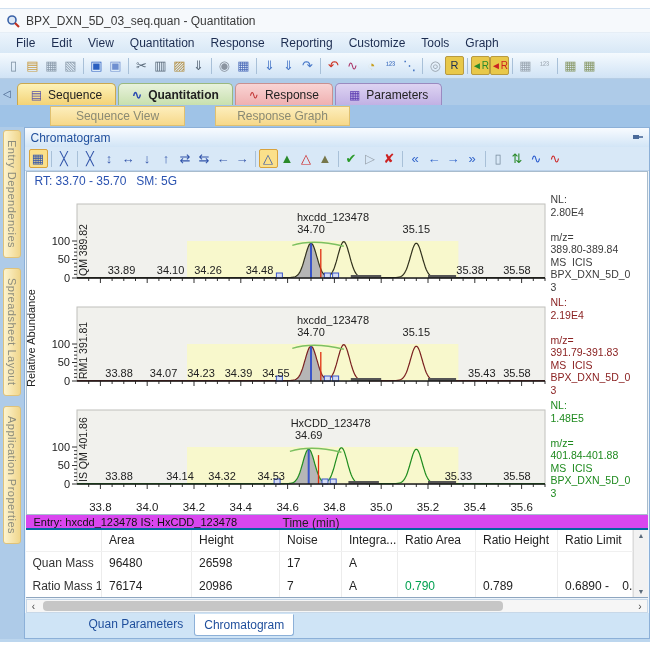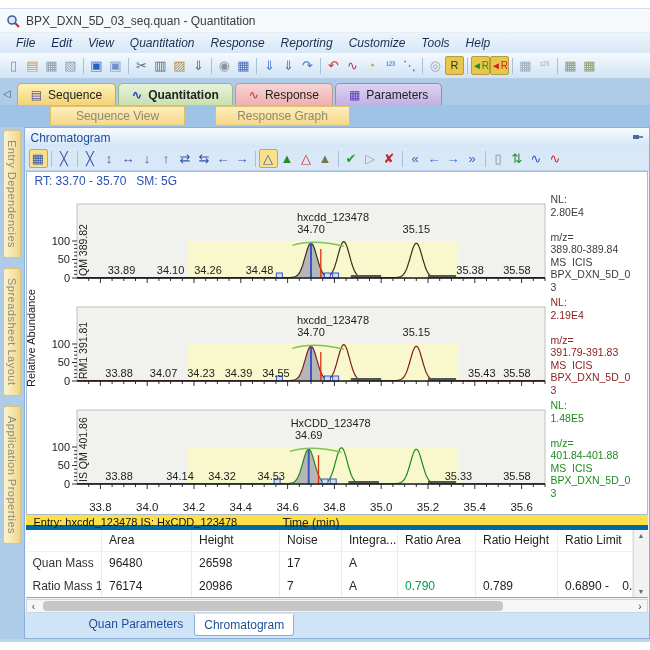"File" .menu-item { font-style: italic -> none }
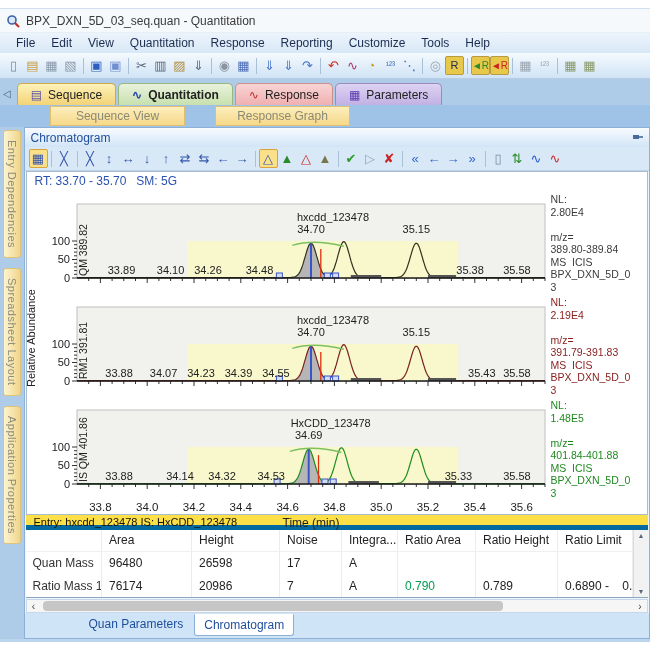"Help" div.menu-item { text: Help -> Graph }
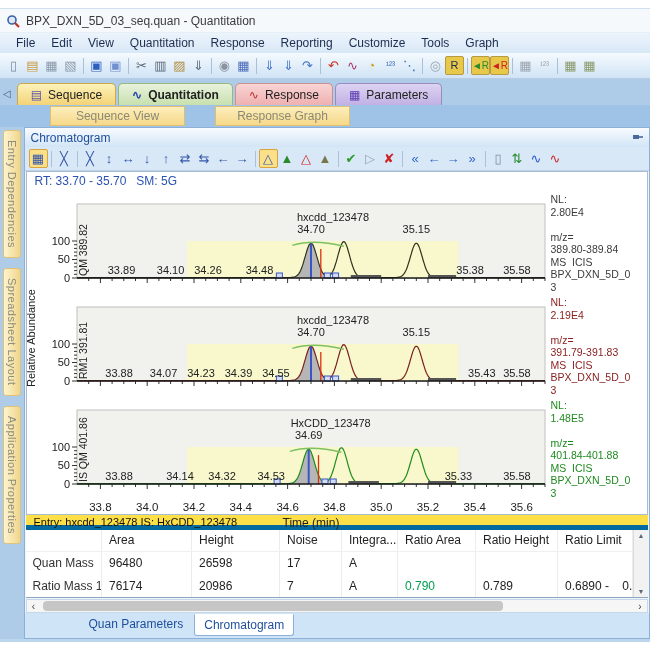"Entry: hxcdd_123478 IS: HxCDD_123478" .entryline { background: #fde047 -> #d946ef; border-bottom: 5px solid #0369a1 -> 2px solid #0369a1 }
